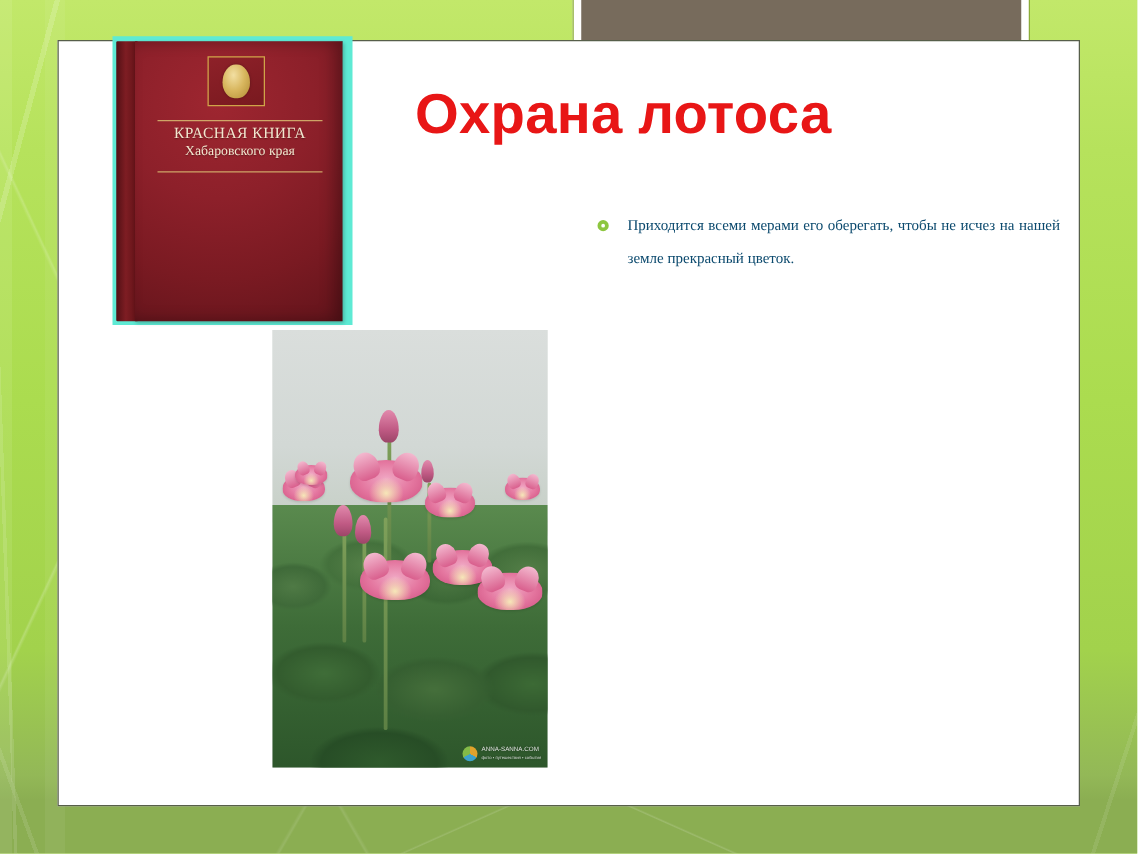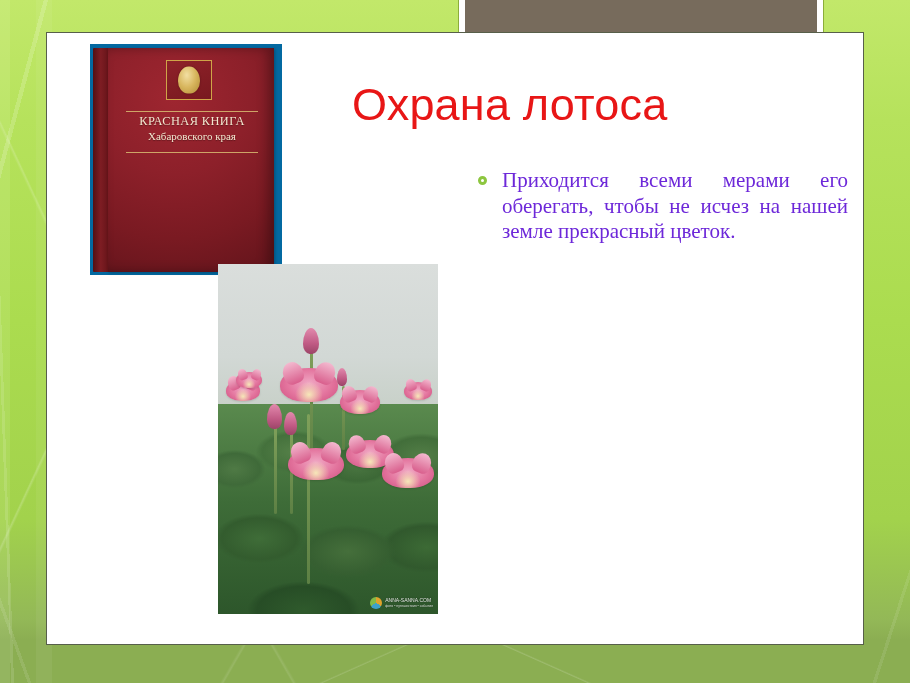"КРАСНАЯ КНИГА" .book { background: #0369a1 -> #5eead4; top: 44px -> 29px }
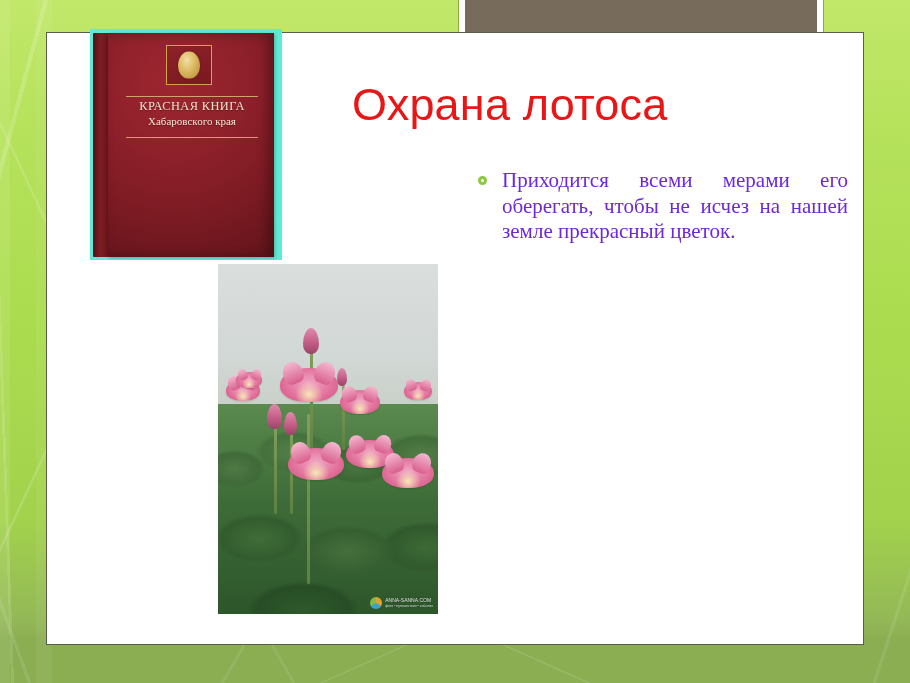"Охрана лотоса" .title { font-weight: normal -> bold; margin-left: 20px -> none; top: 79px -> 65px }
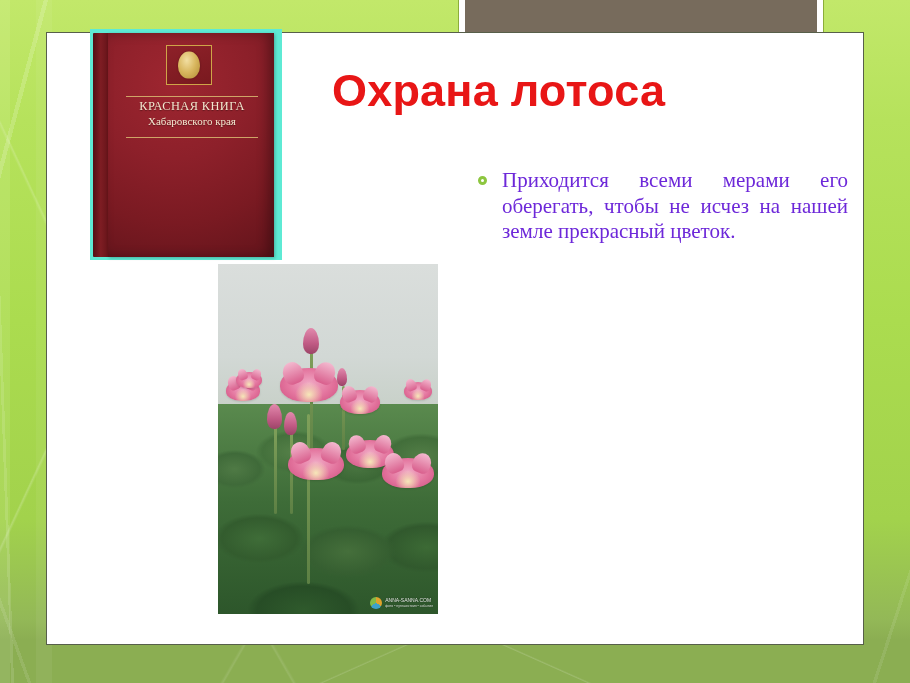"Приходится всеми мерами его оберегать," .body-item { color: #6d28d9 -> #0c4a6e; font-size: 21px -> 12px }
